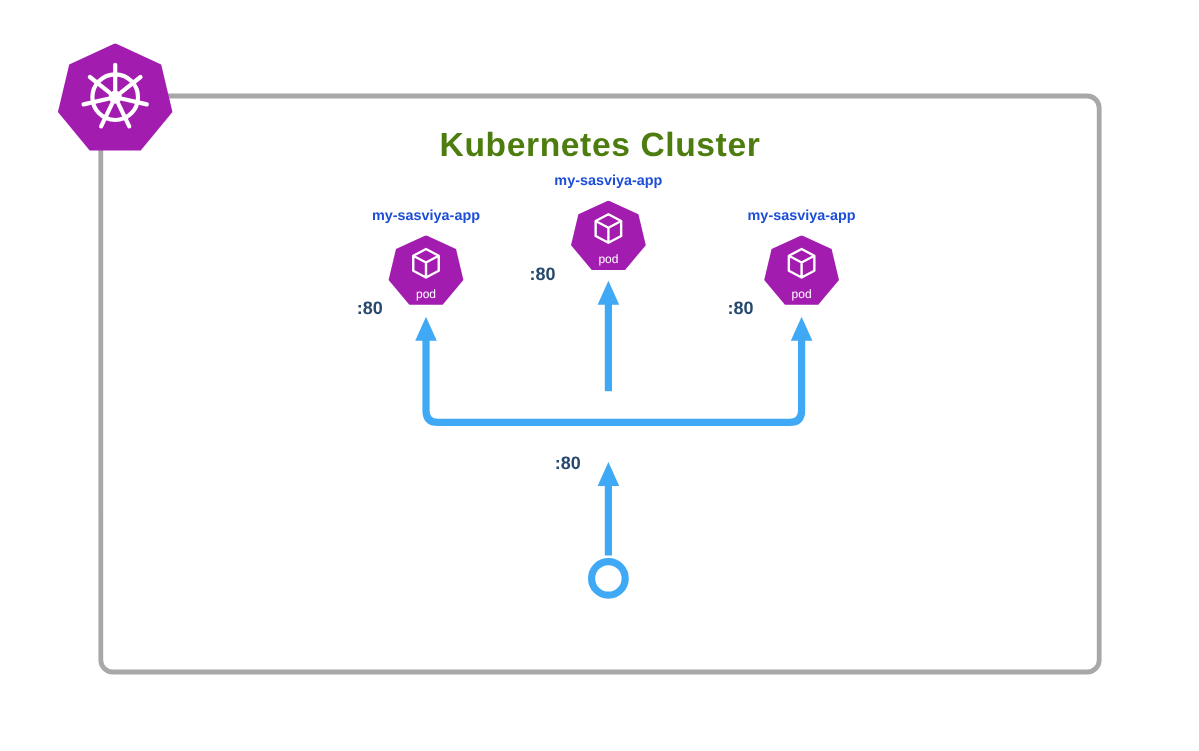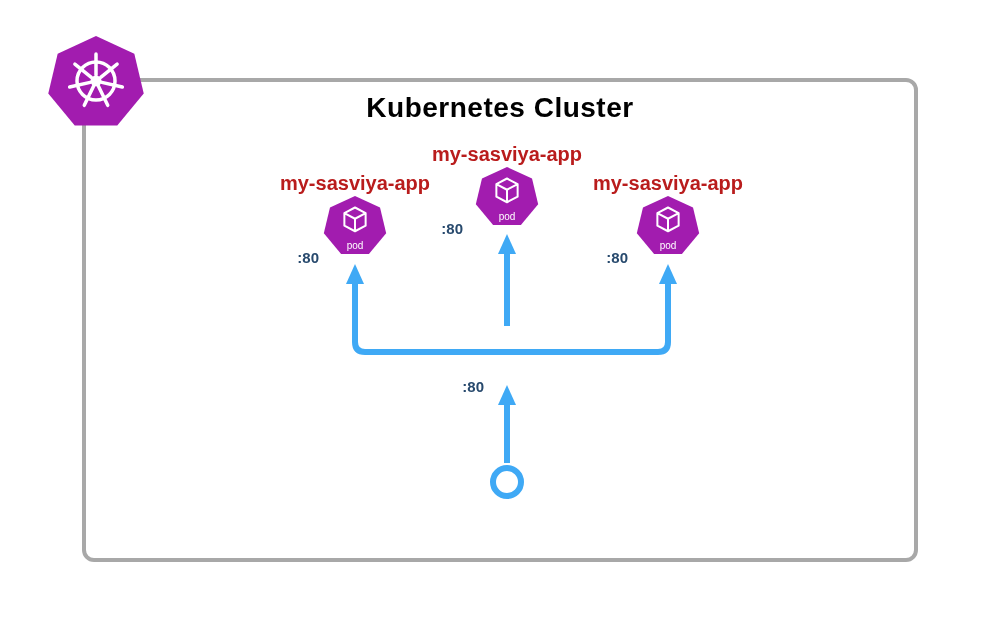"Kubernetes Cluster" .cluster-title { color: #000000 -> #4d7c0f; top: 92px -> 105px }
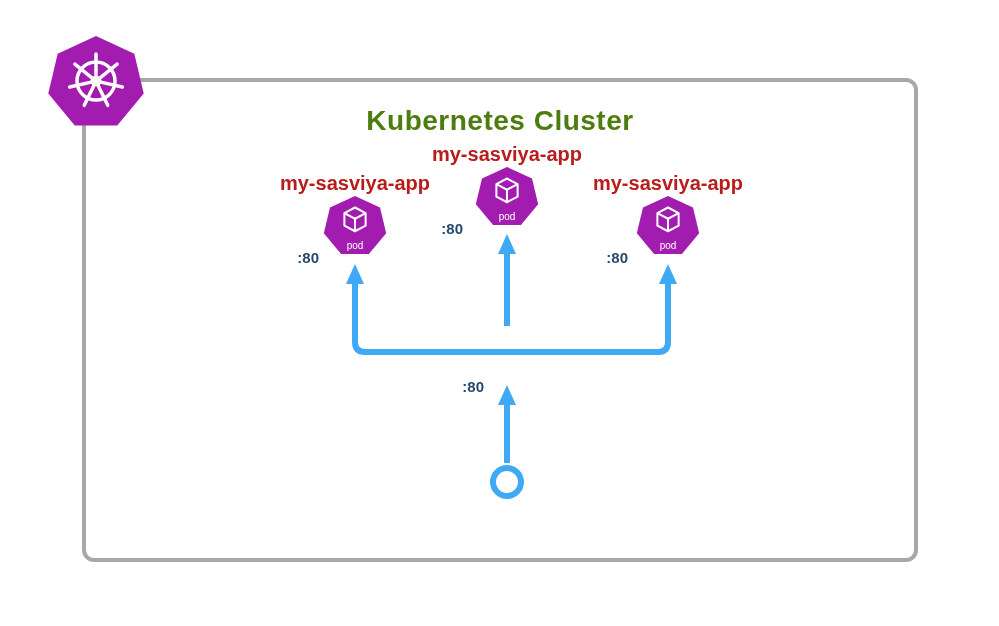"my-sasviya-app" .node-label { color: #b91c1c -> #1d4ed8; font-size: 20px -> 12px }
